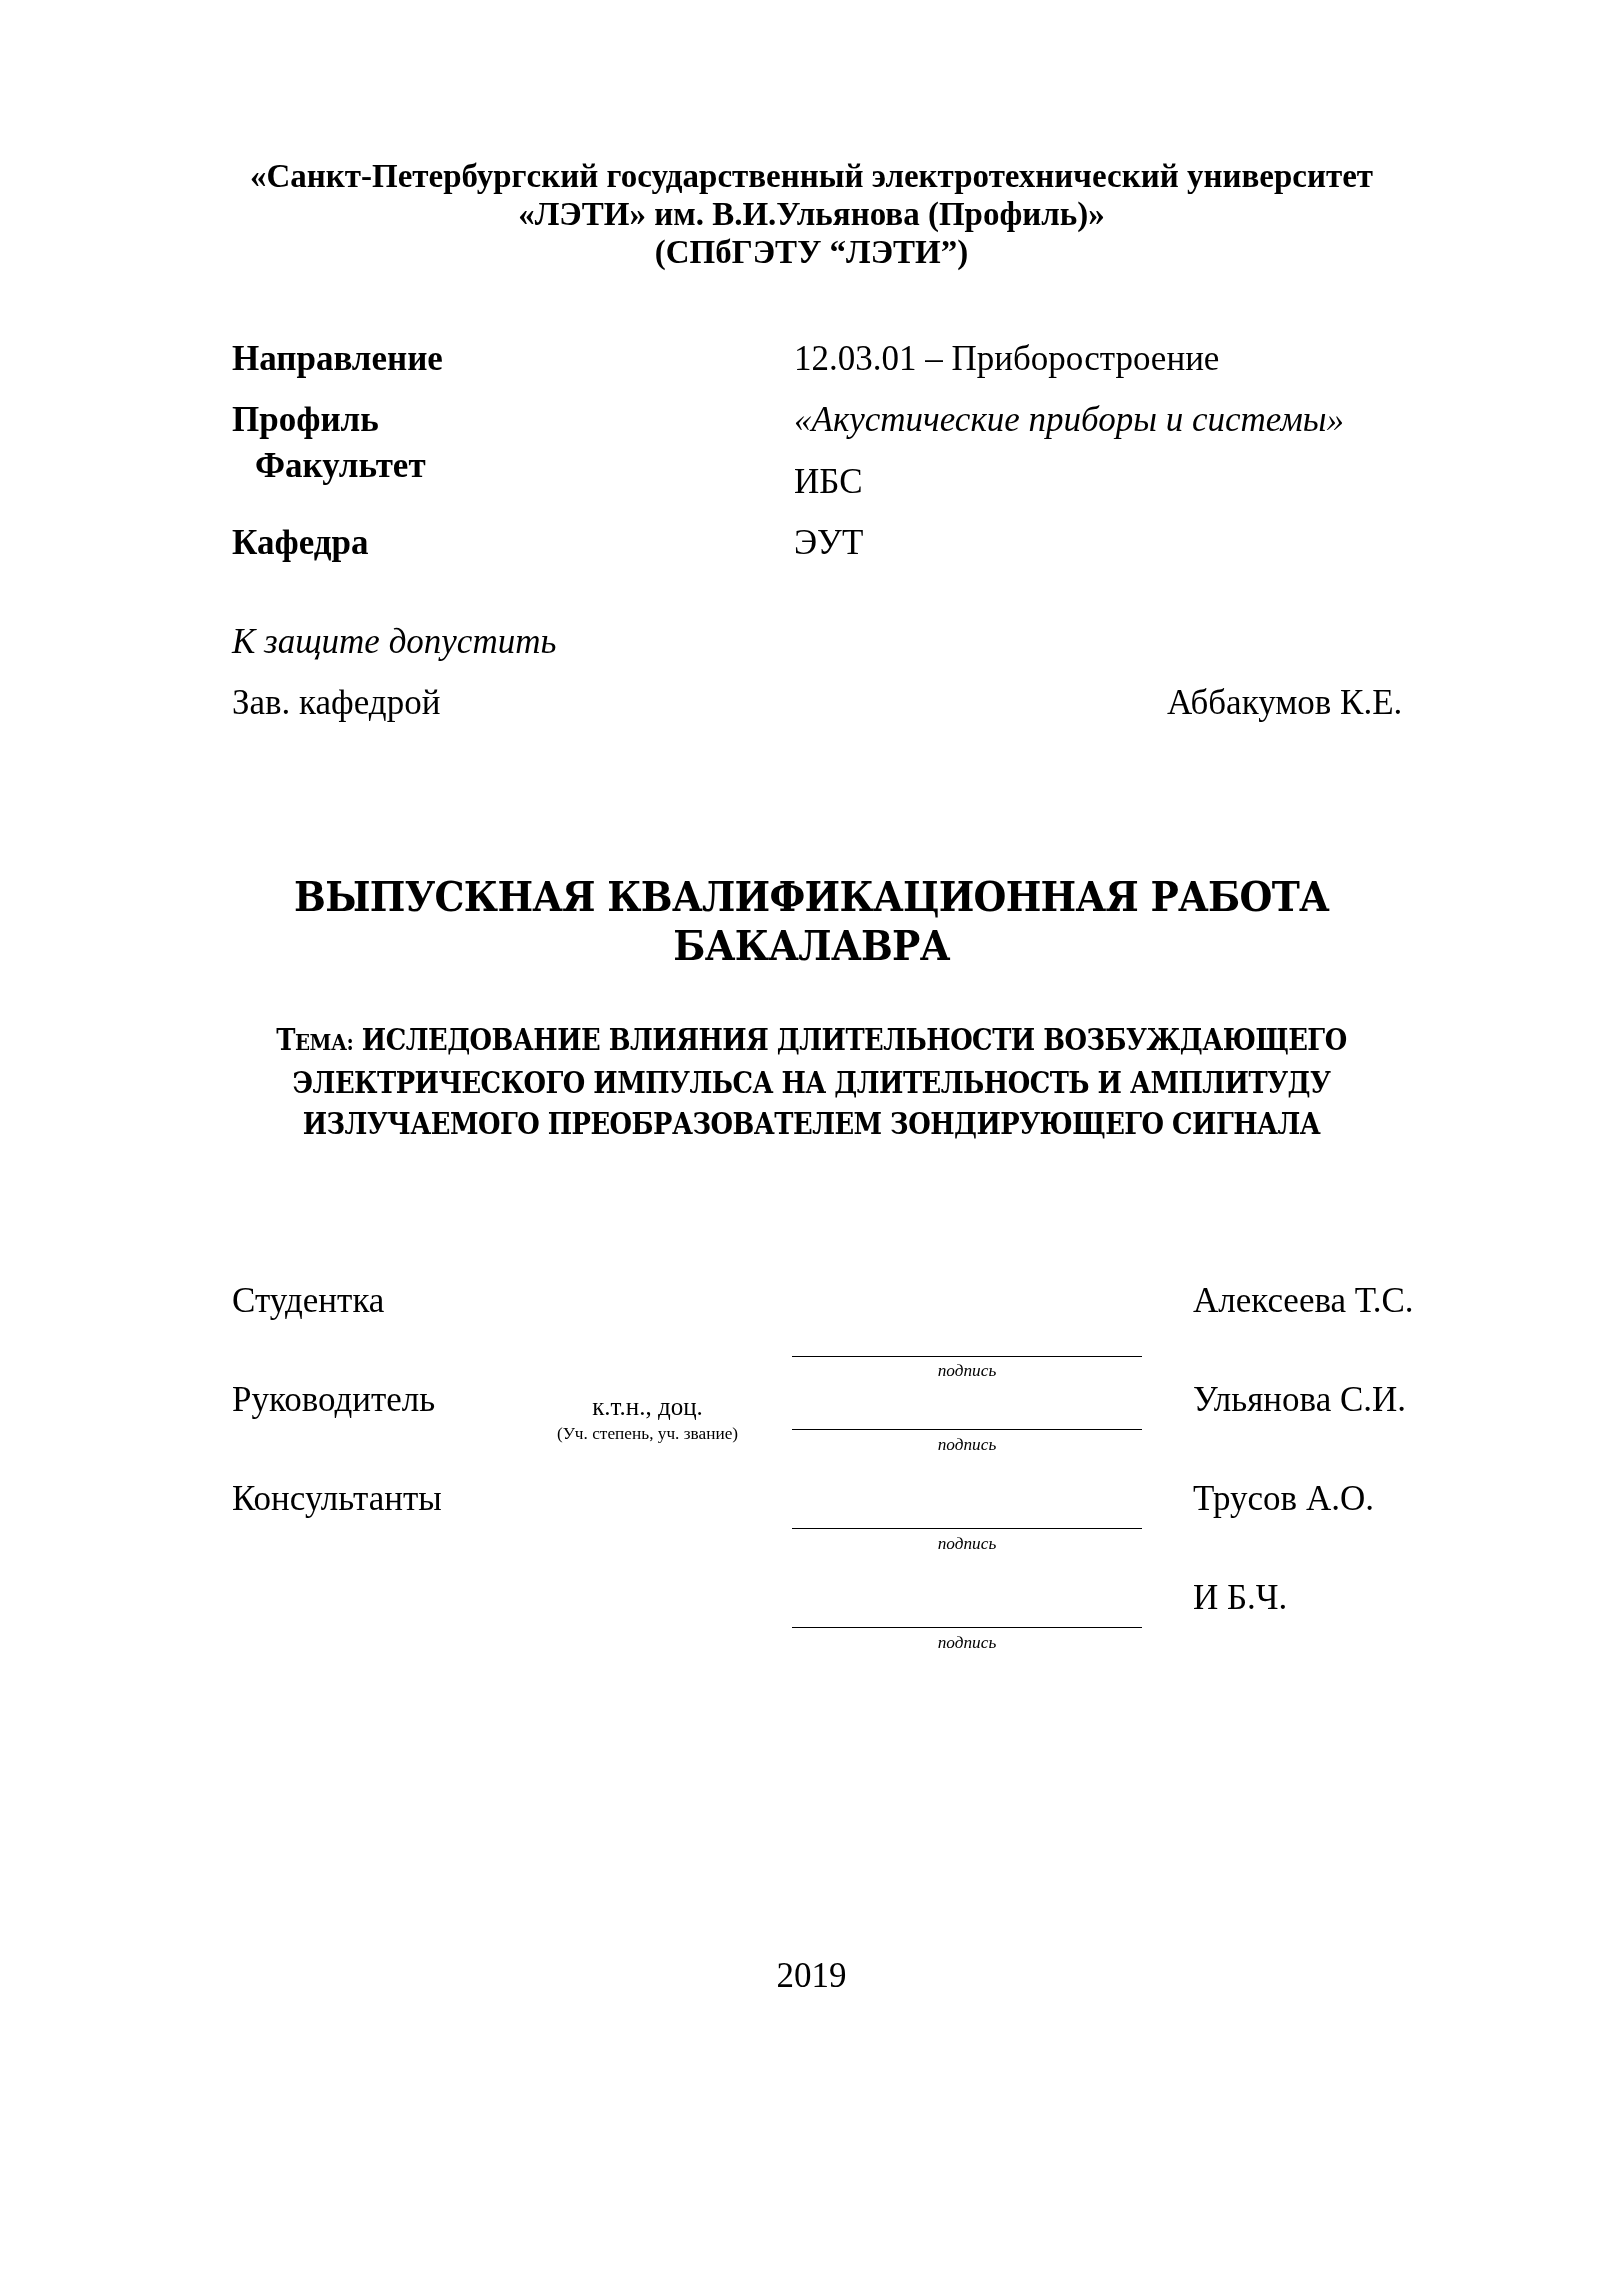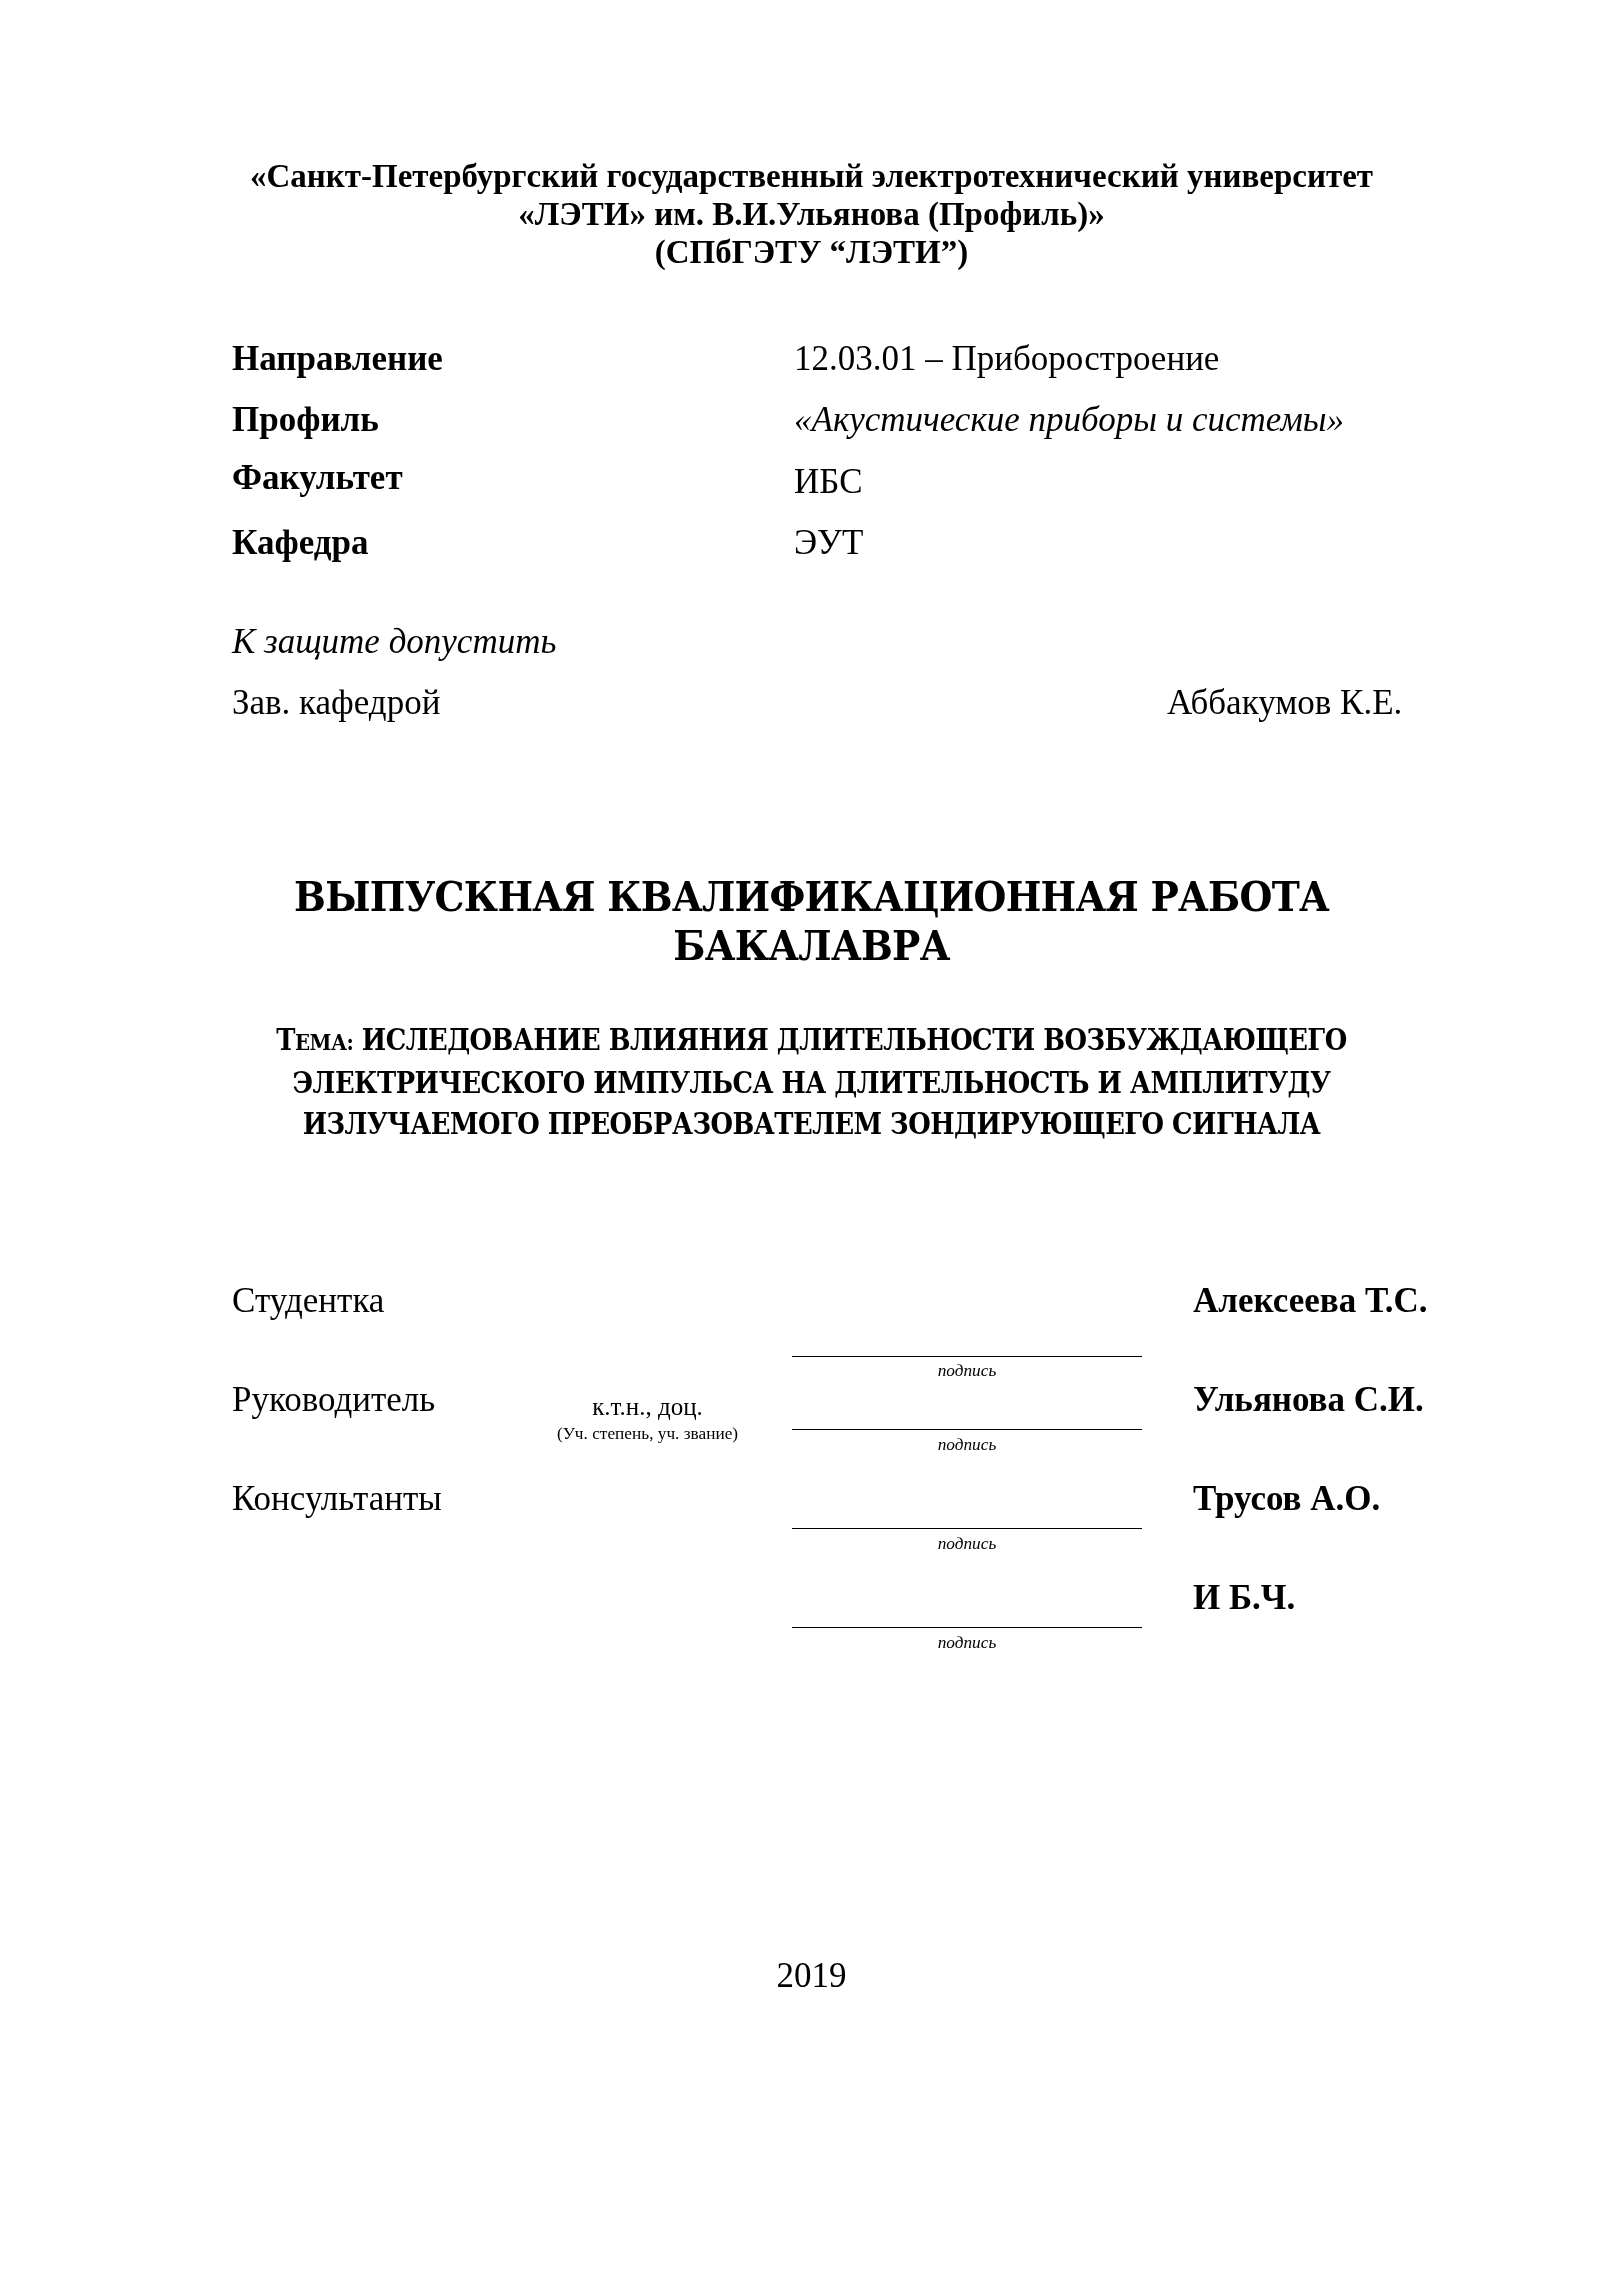"Факультет" div.abs { margin-left: none -> 23px; top: 458px -> 446px }
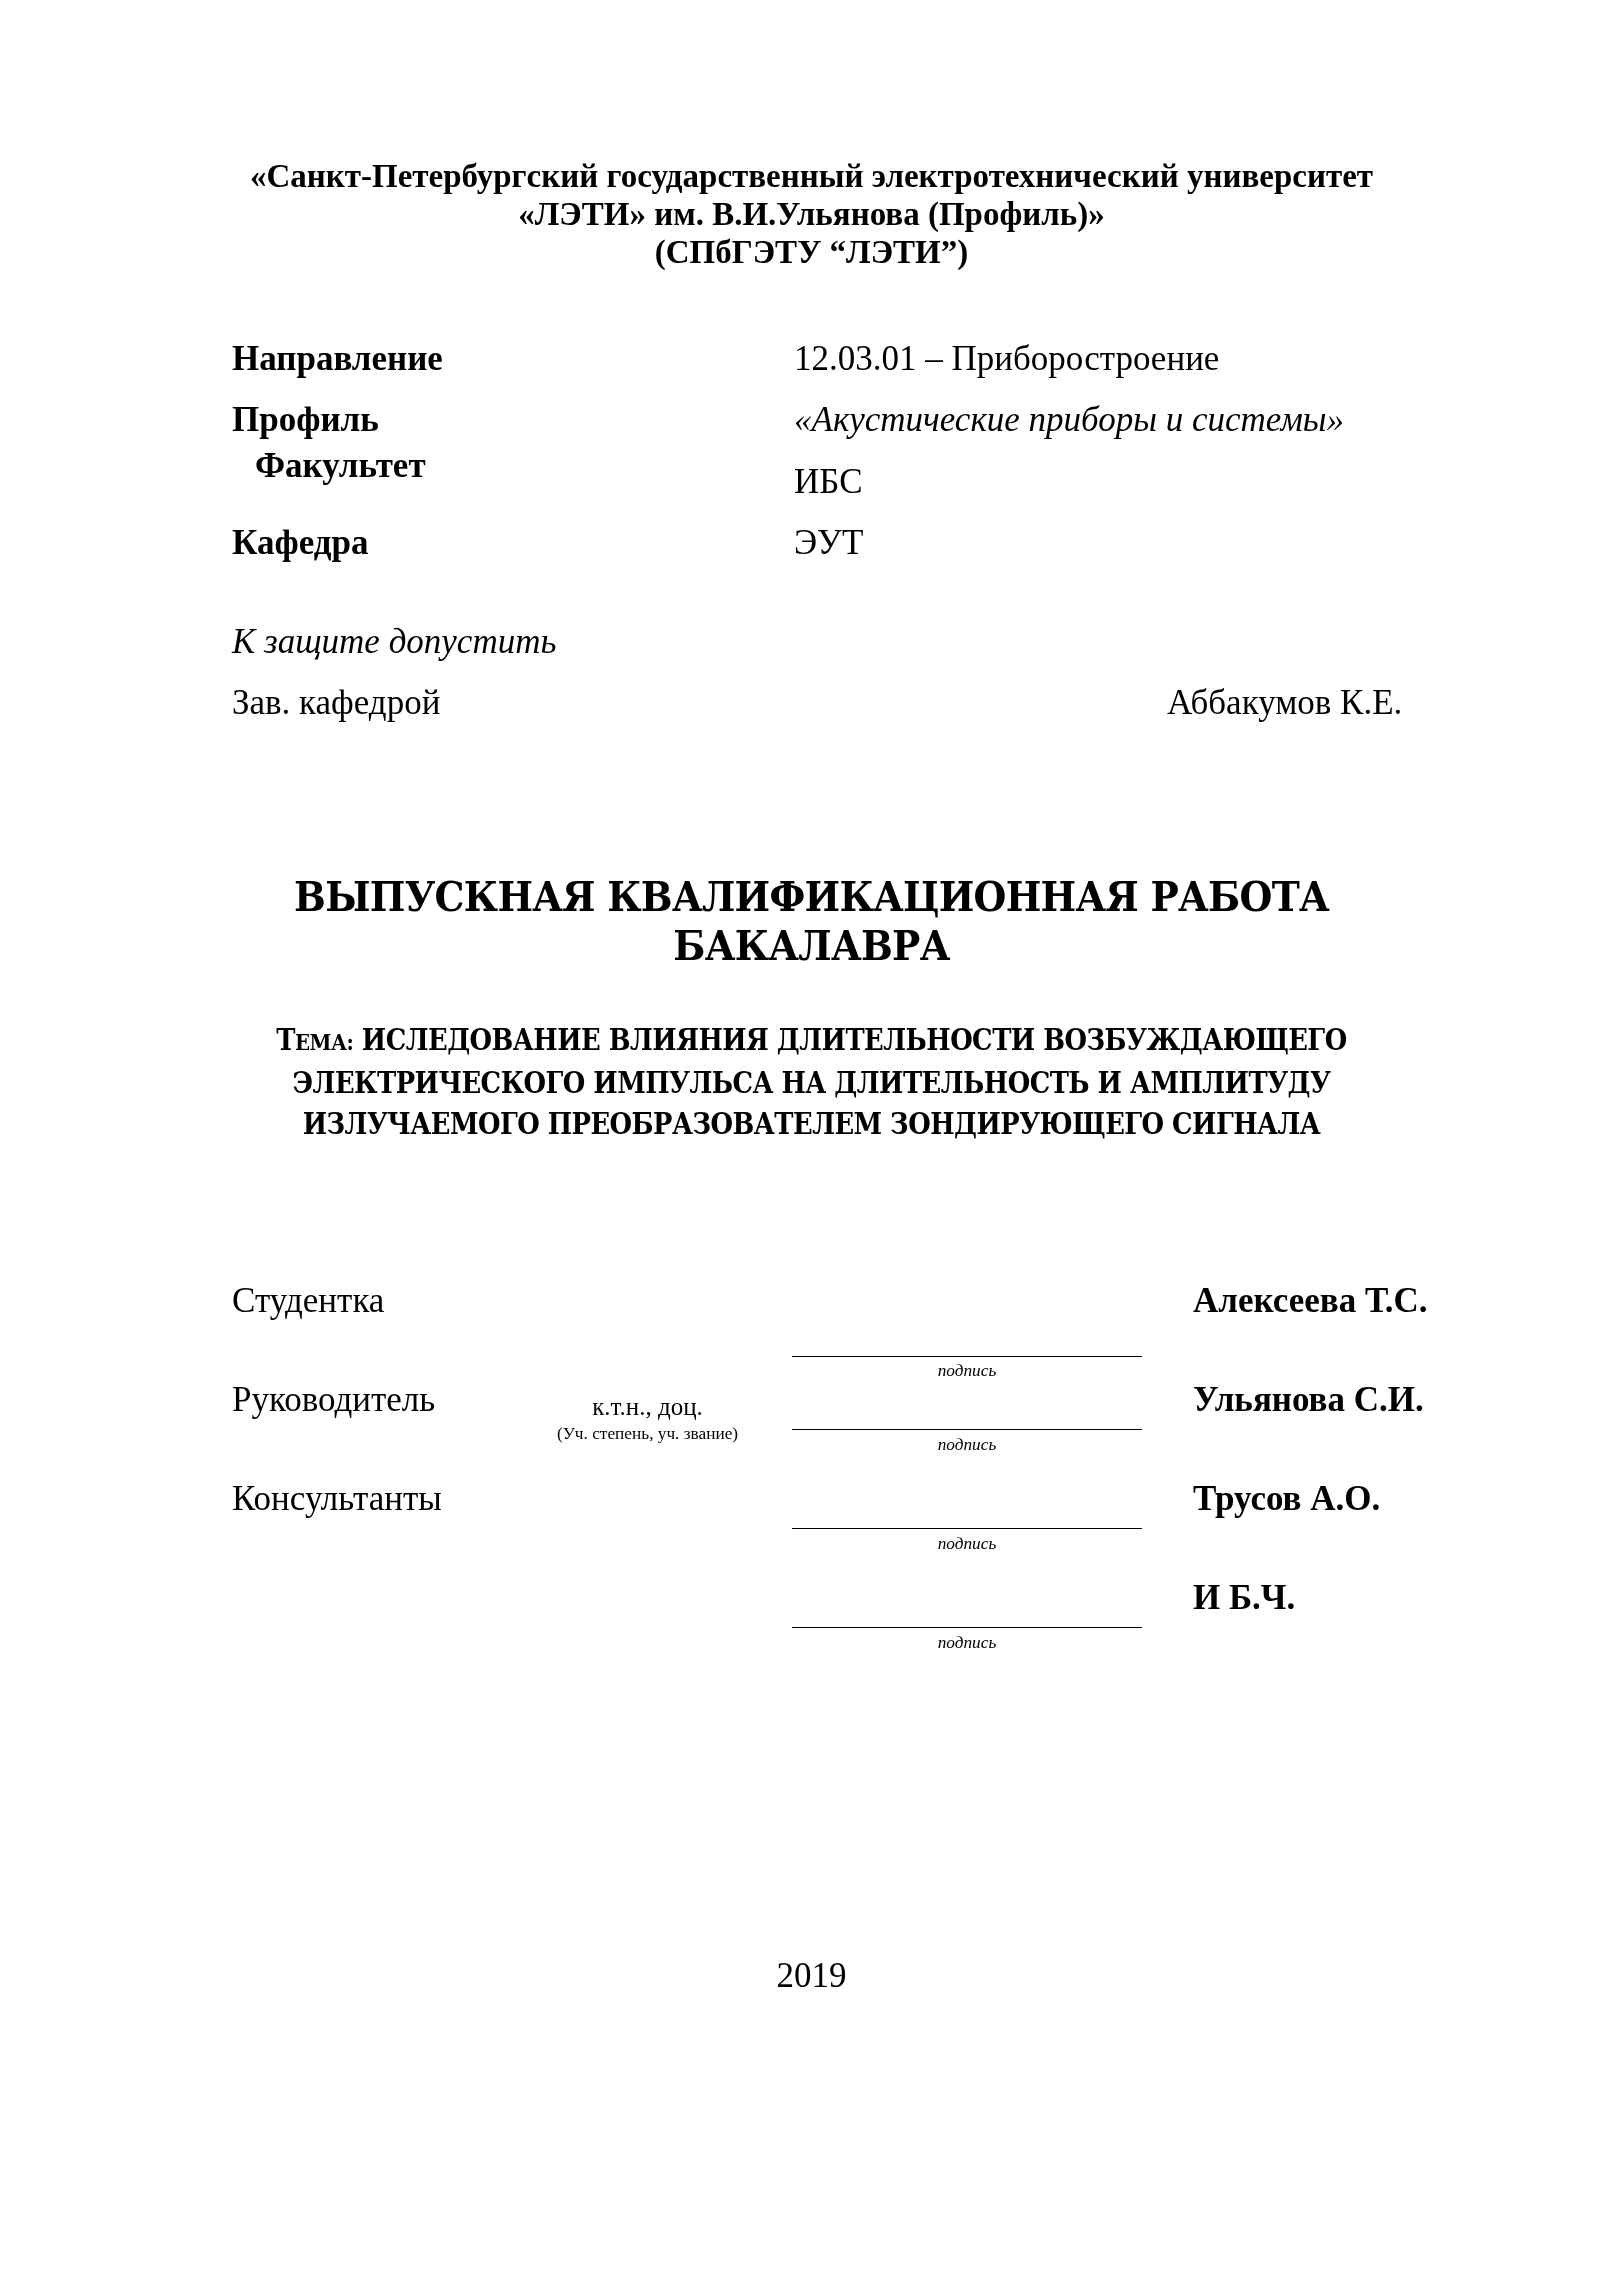"Алексеева Т.С." .name { font-weight: bold -> none }
